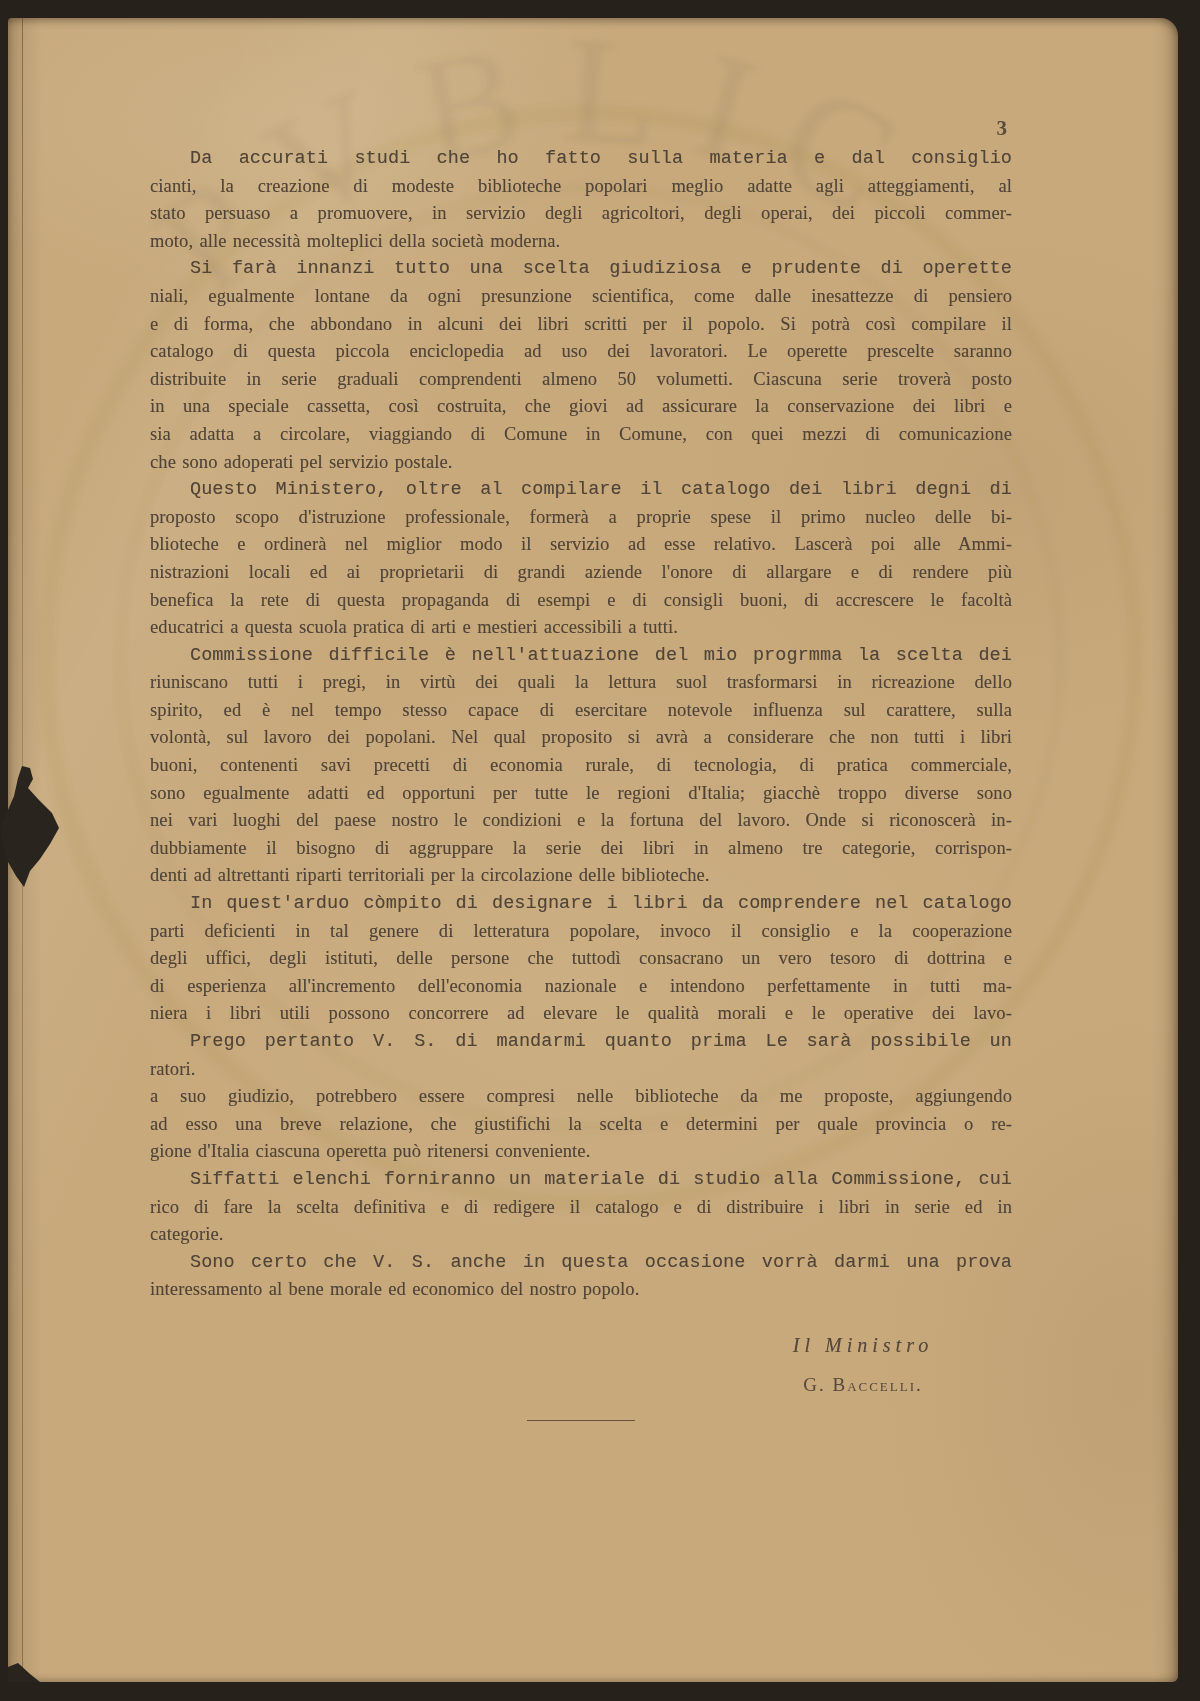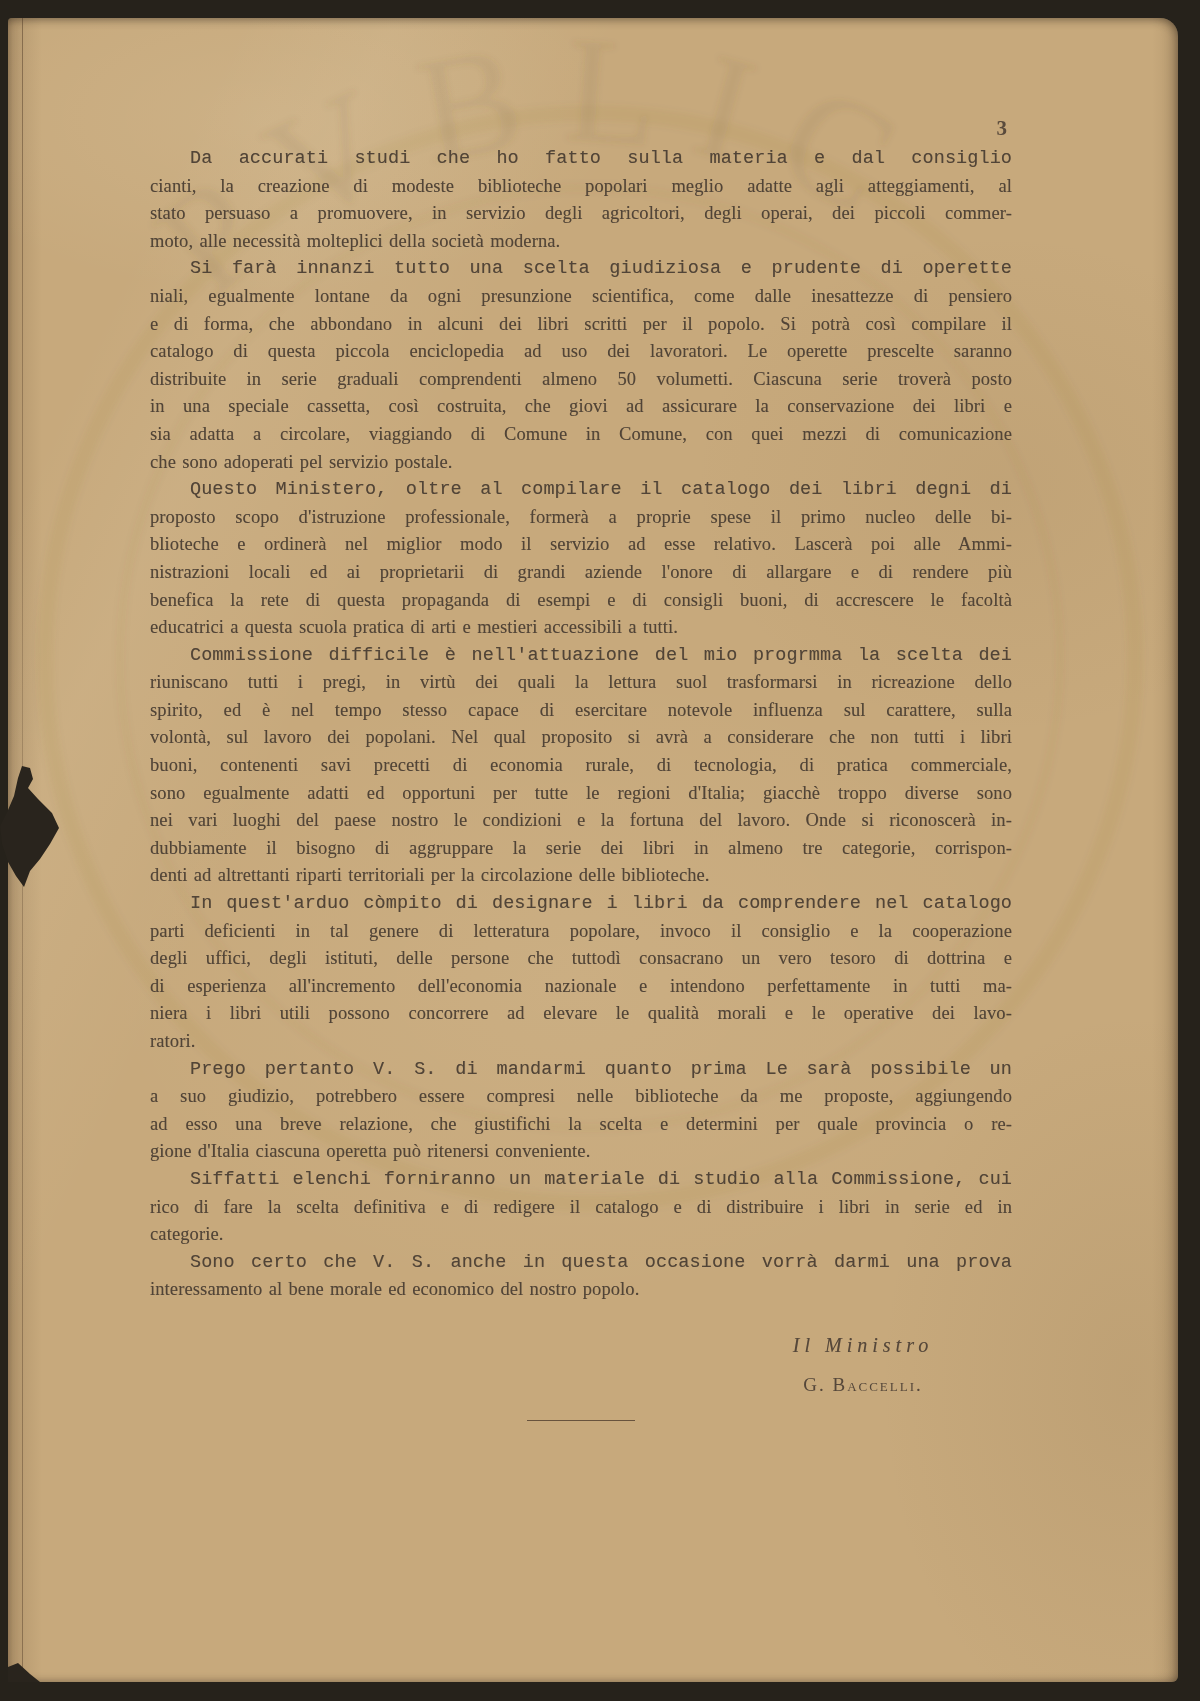"ratori." div.line { order: before "Prego pertanto V. S. di" -> after "Prego pertanto V. S. di" }
